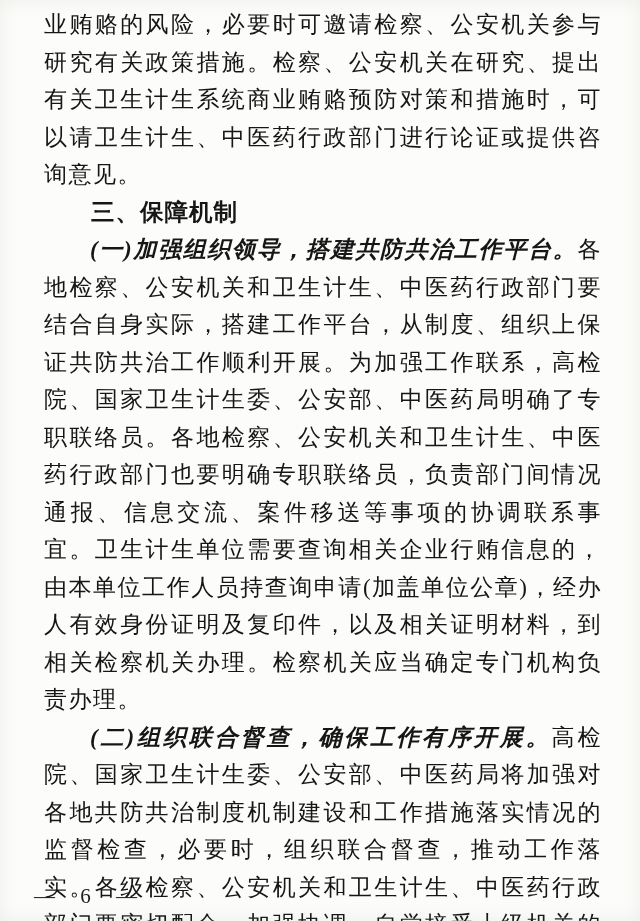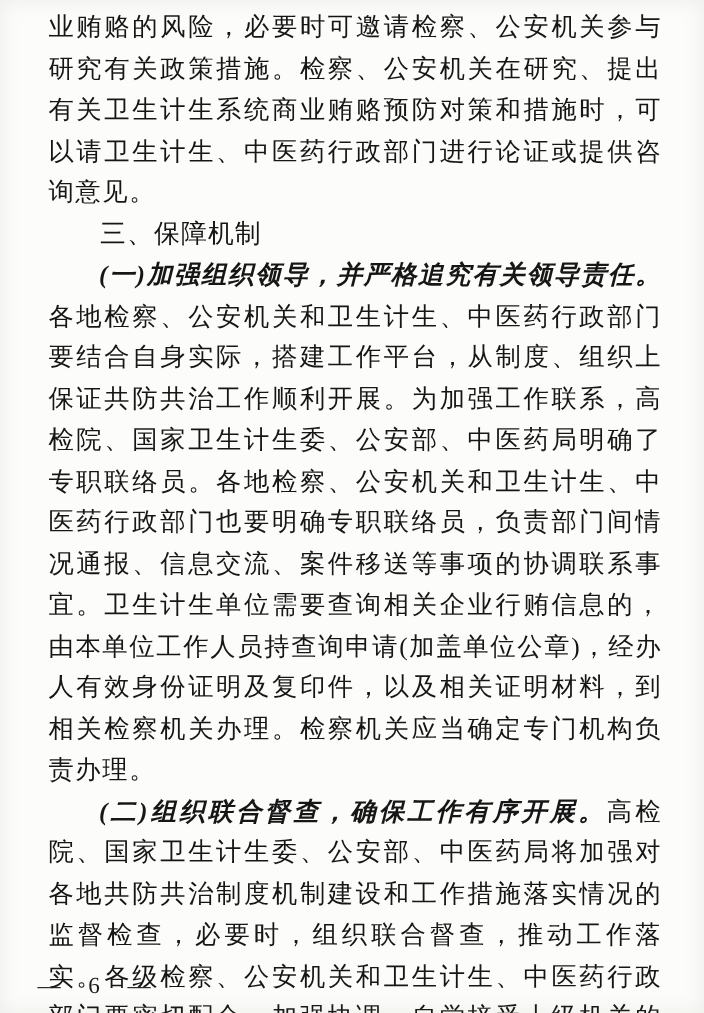"三、保障机制" .heading { font-weight: normal -> bold }
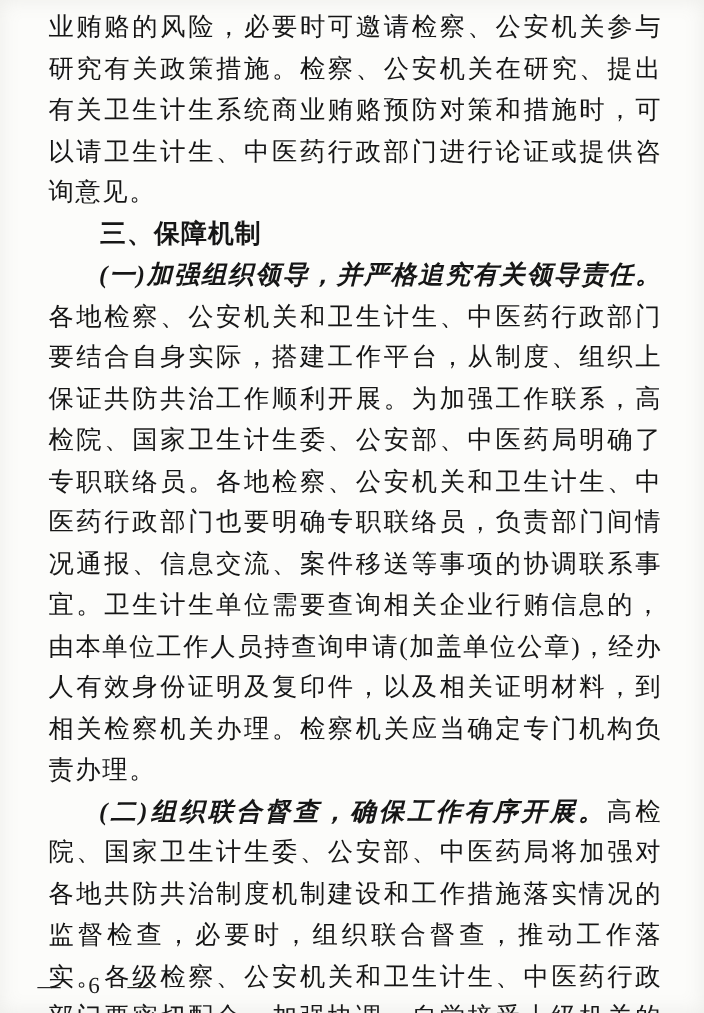"(一)加强组织领导，并严格追究有关领导责任。" span.lead { text: 并严格追究有关领导责任 -> 搭建共防共治工作平台 }
